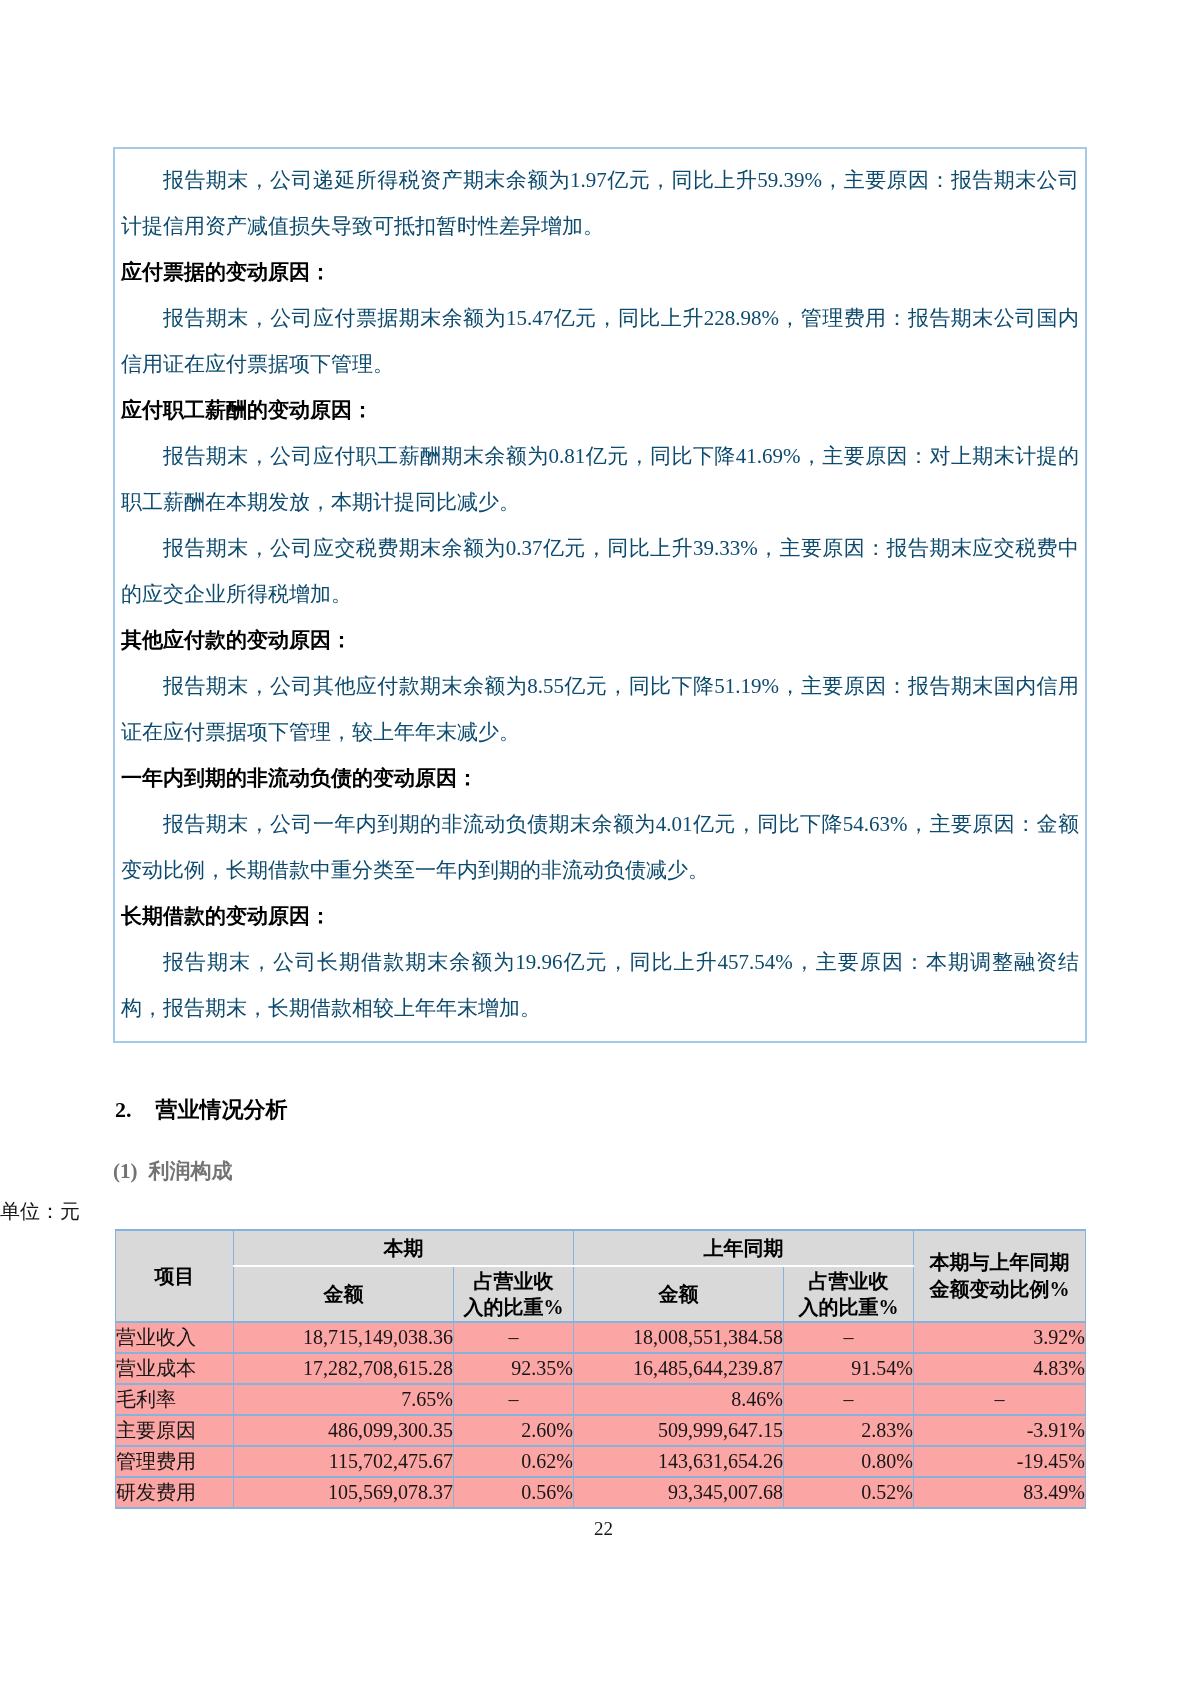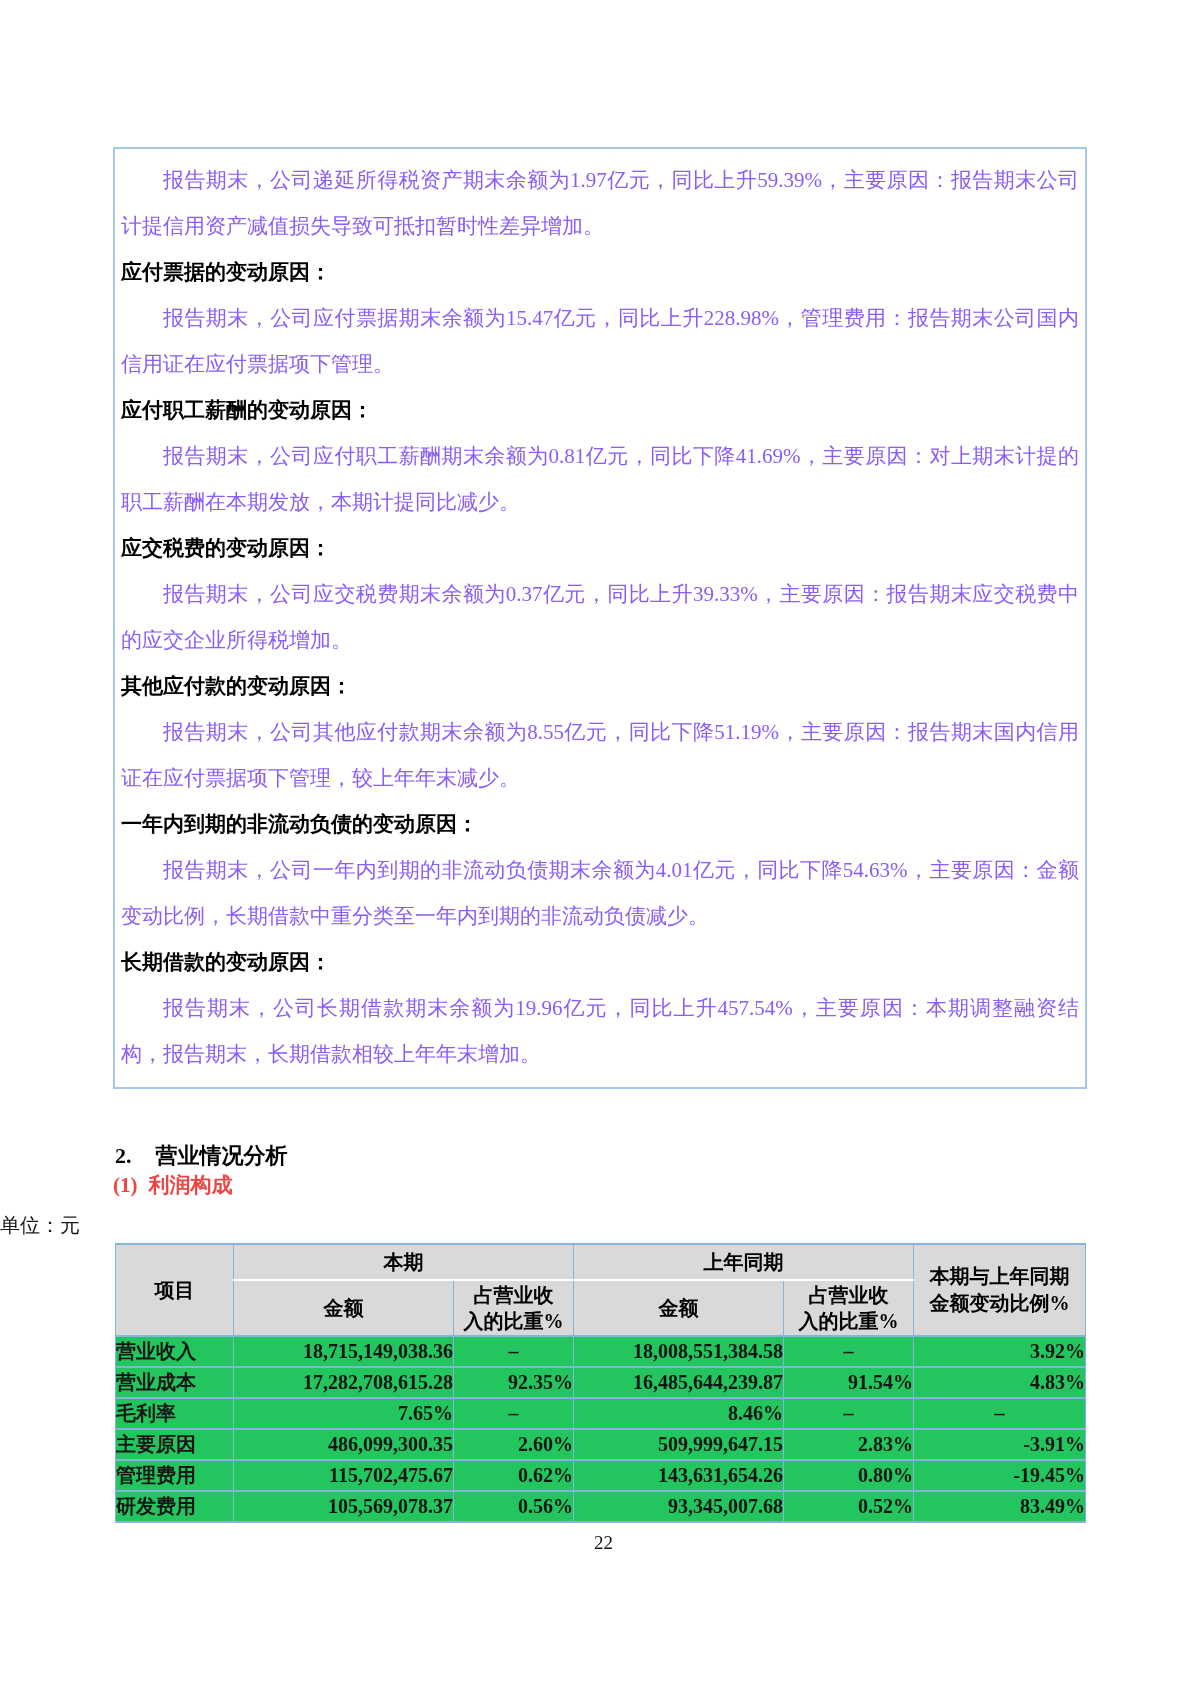"报告期末，公司递延所得税资产期末余额为1.97亿元，同比上升59.39%，主要原" .para { color: #8b5cf6 -> #0c4a6e }
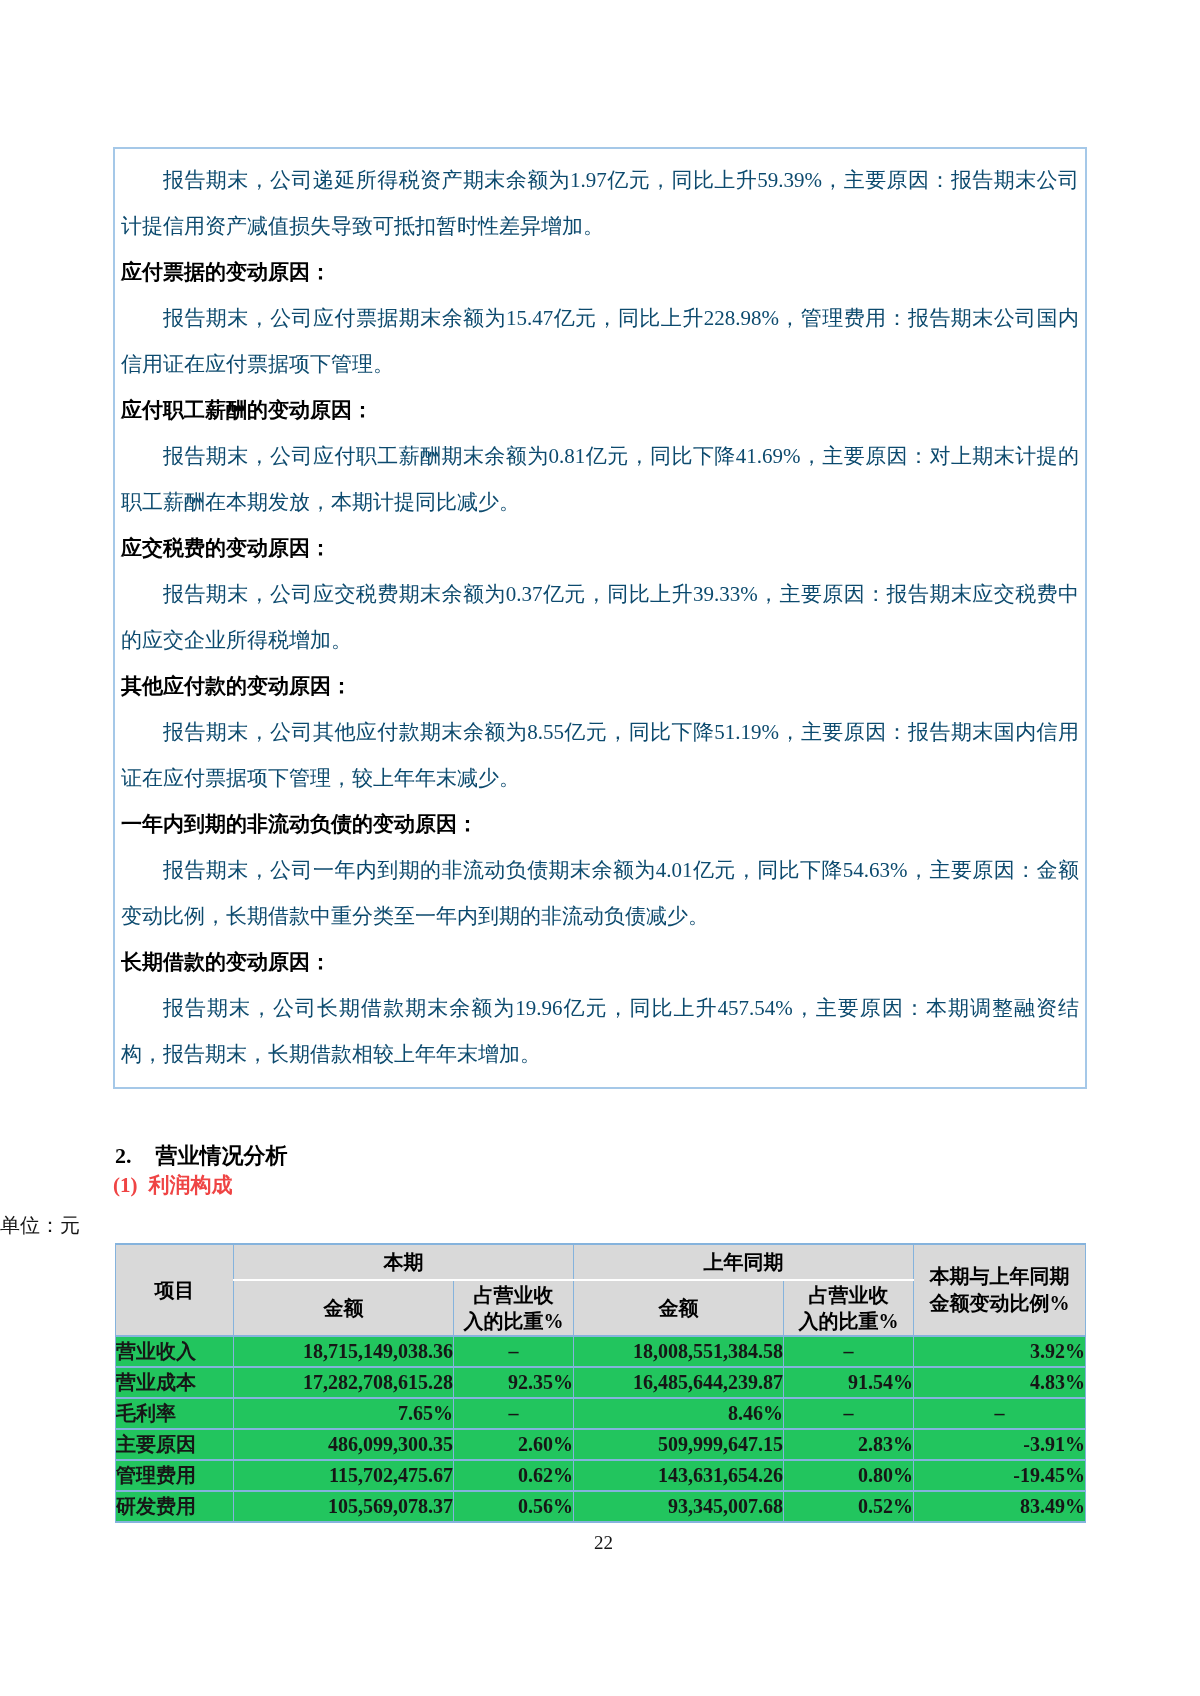"应交税费的变动原因：" p.bhead { html: <p>应交税费的变动原因：</p> -> none }
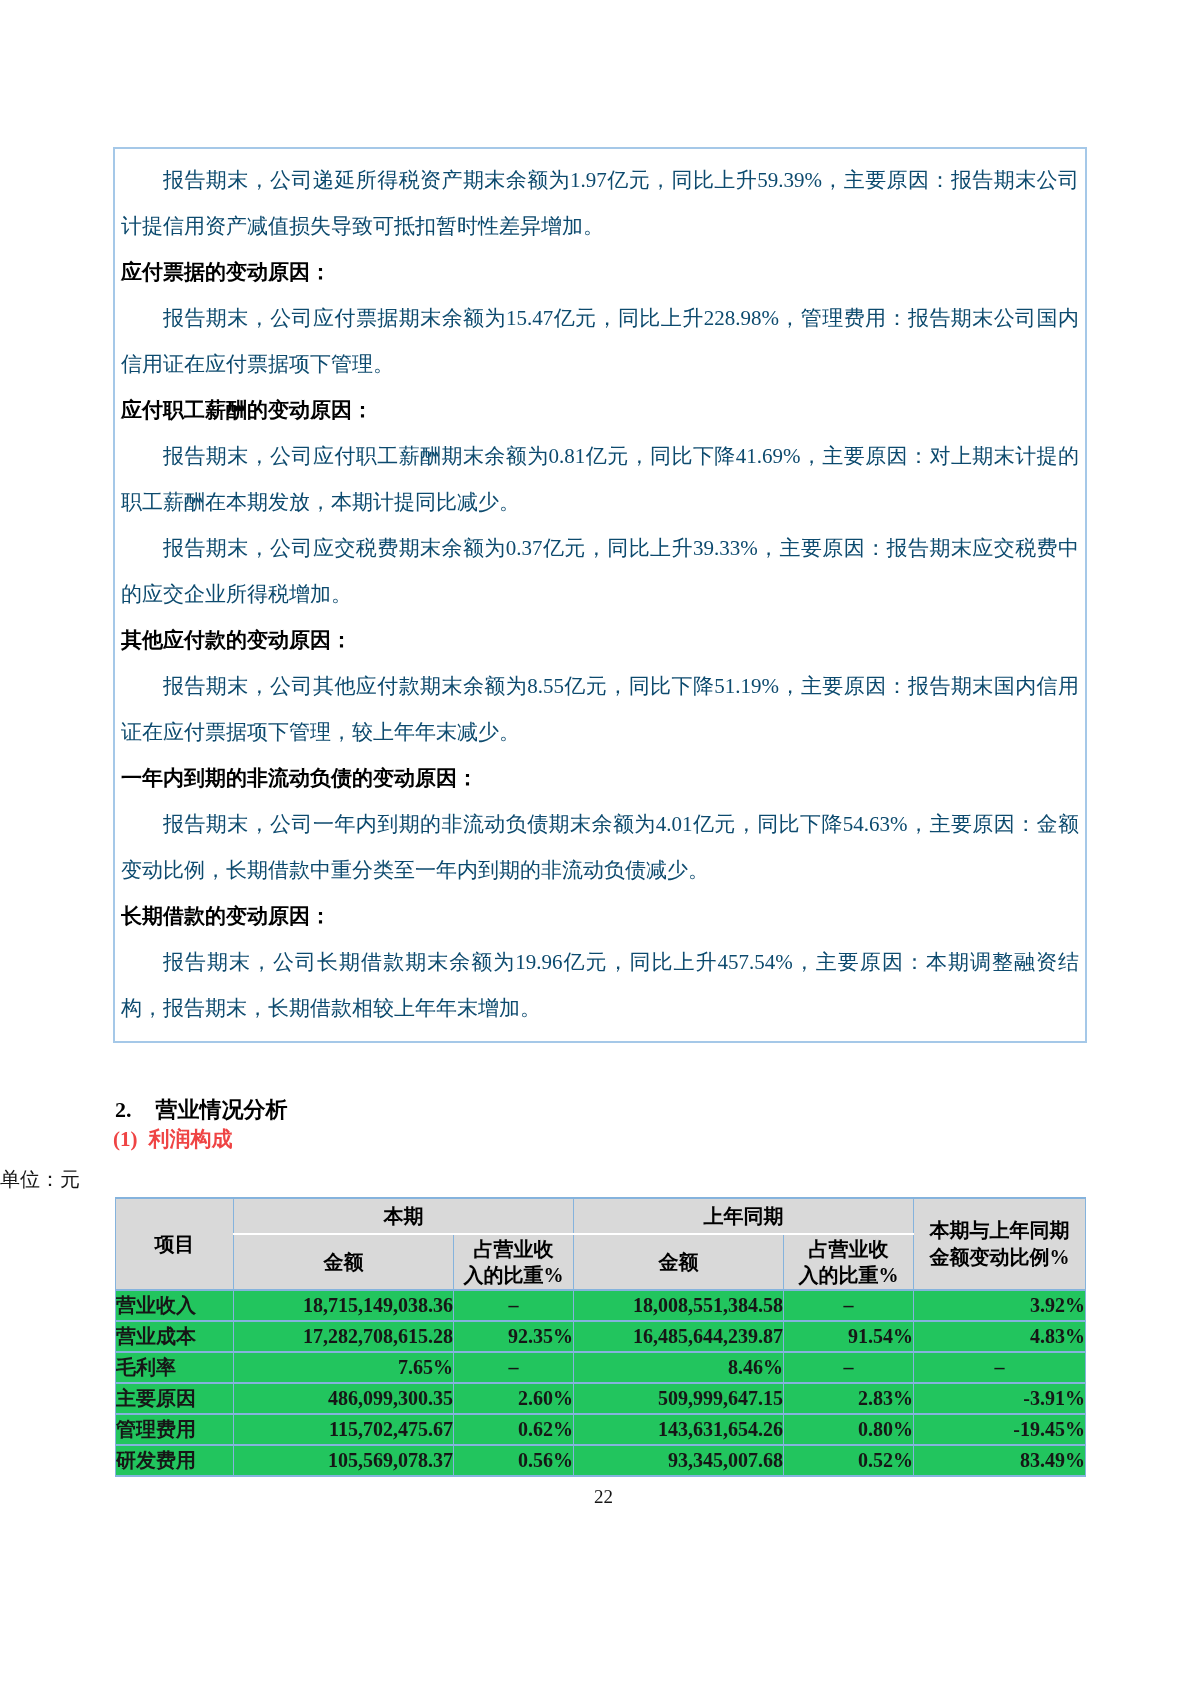"(1) 利润构成" .subsec-heading { color: #ef4444 -> #737373; margin: 0 0 0 113px -> 32px 0 0 113px }
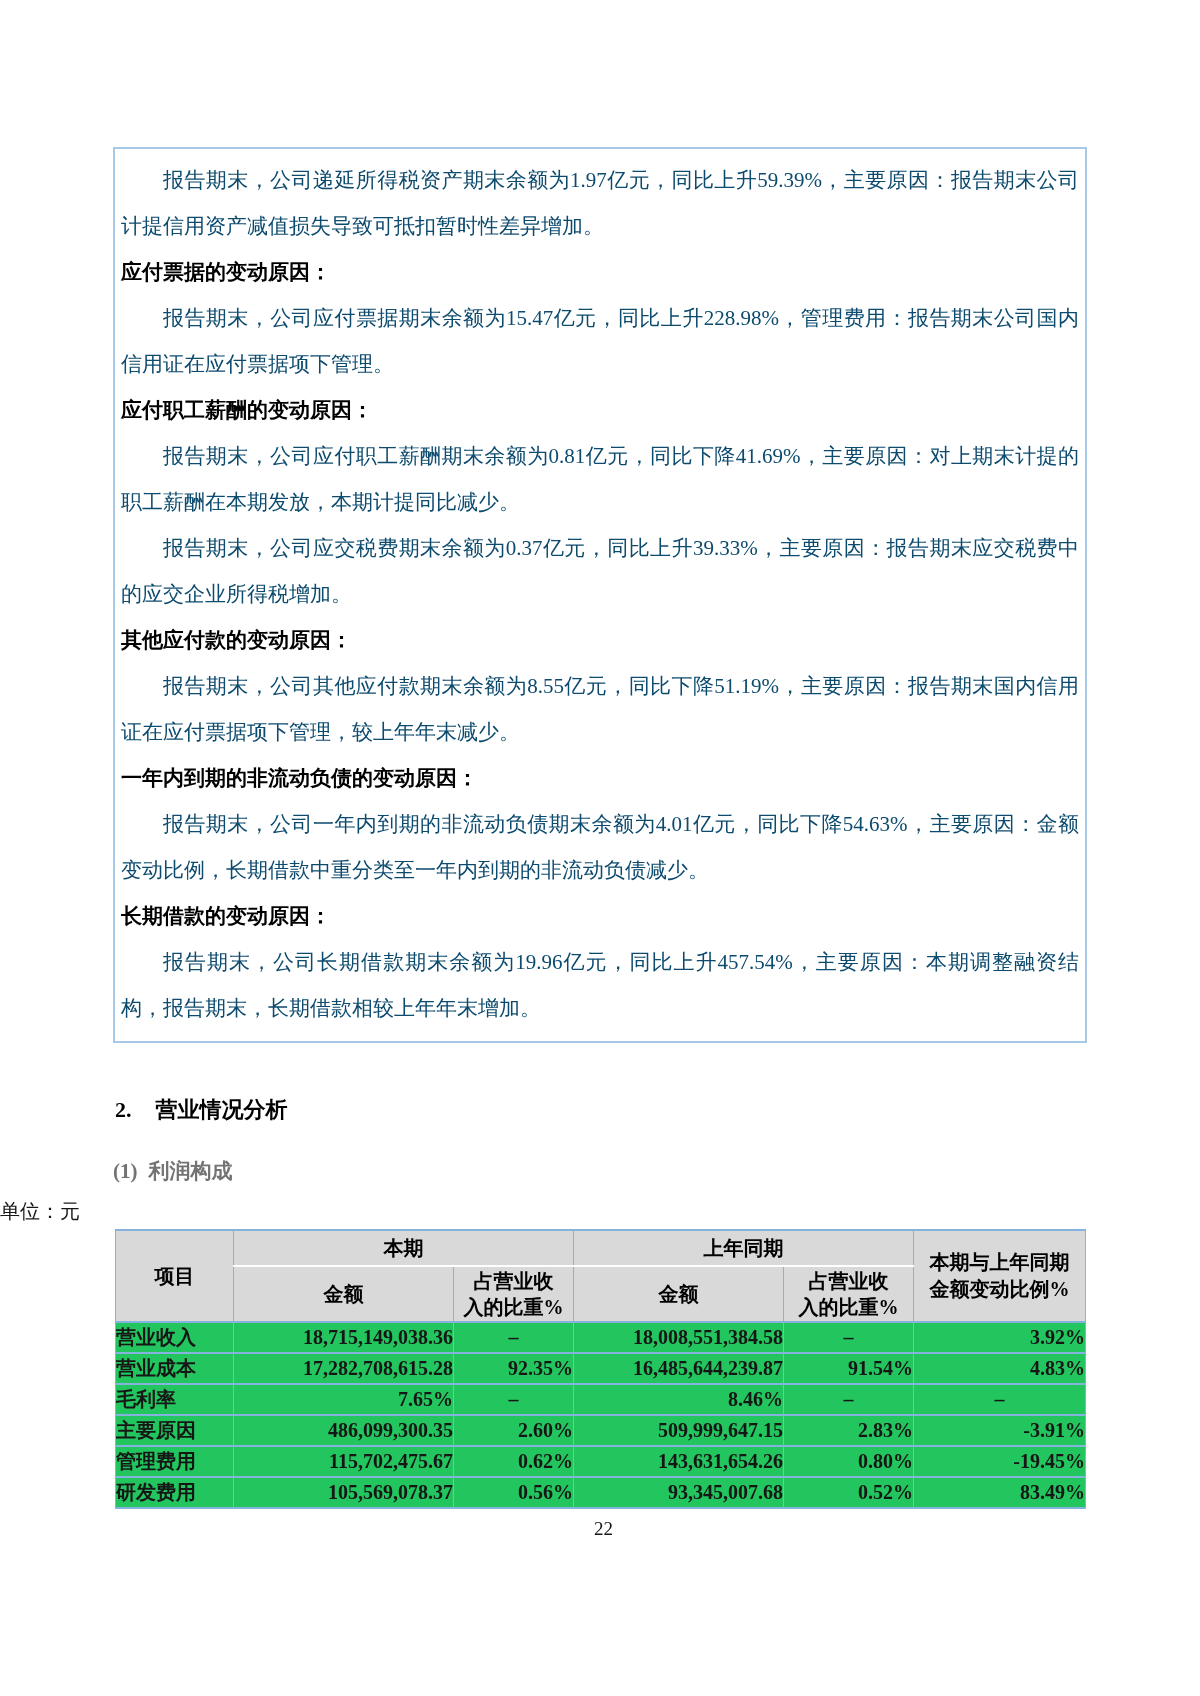"营业收入" table.profit td { background: #22c55e -> #fca5a5; font-weight: bold -> none }
